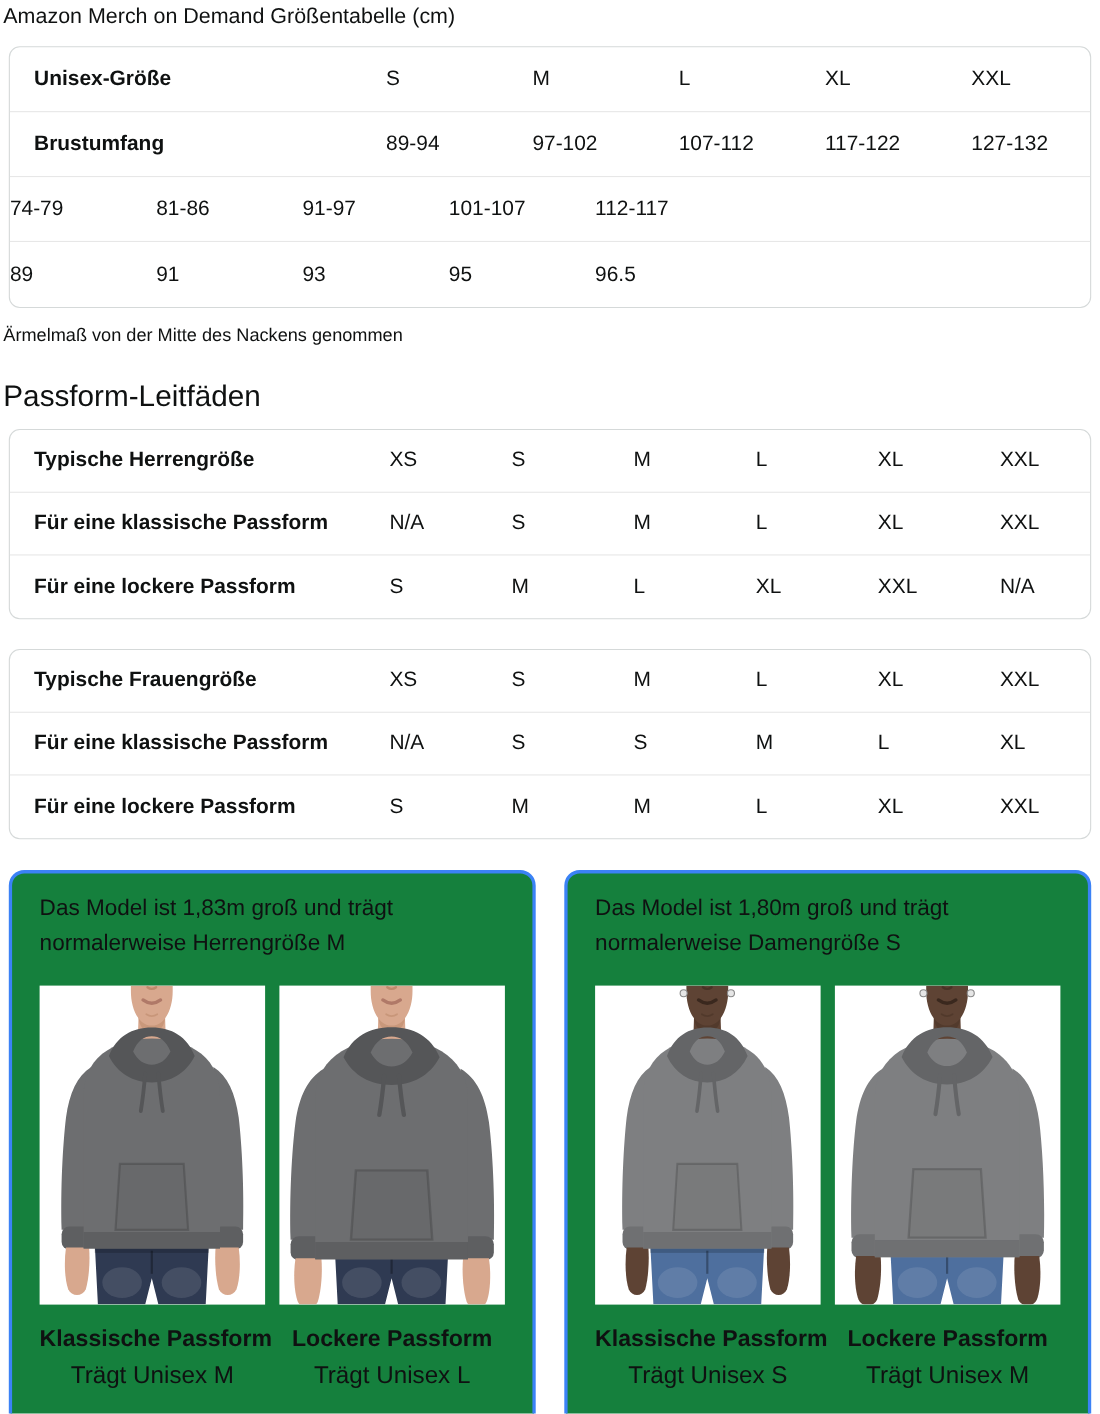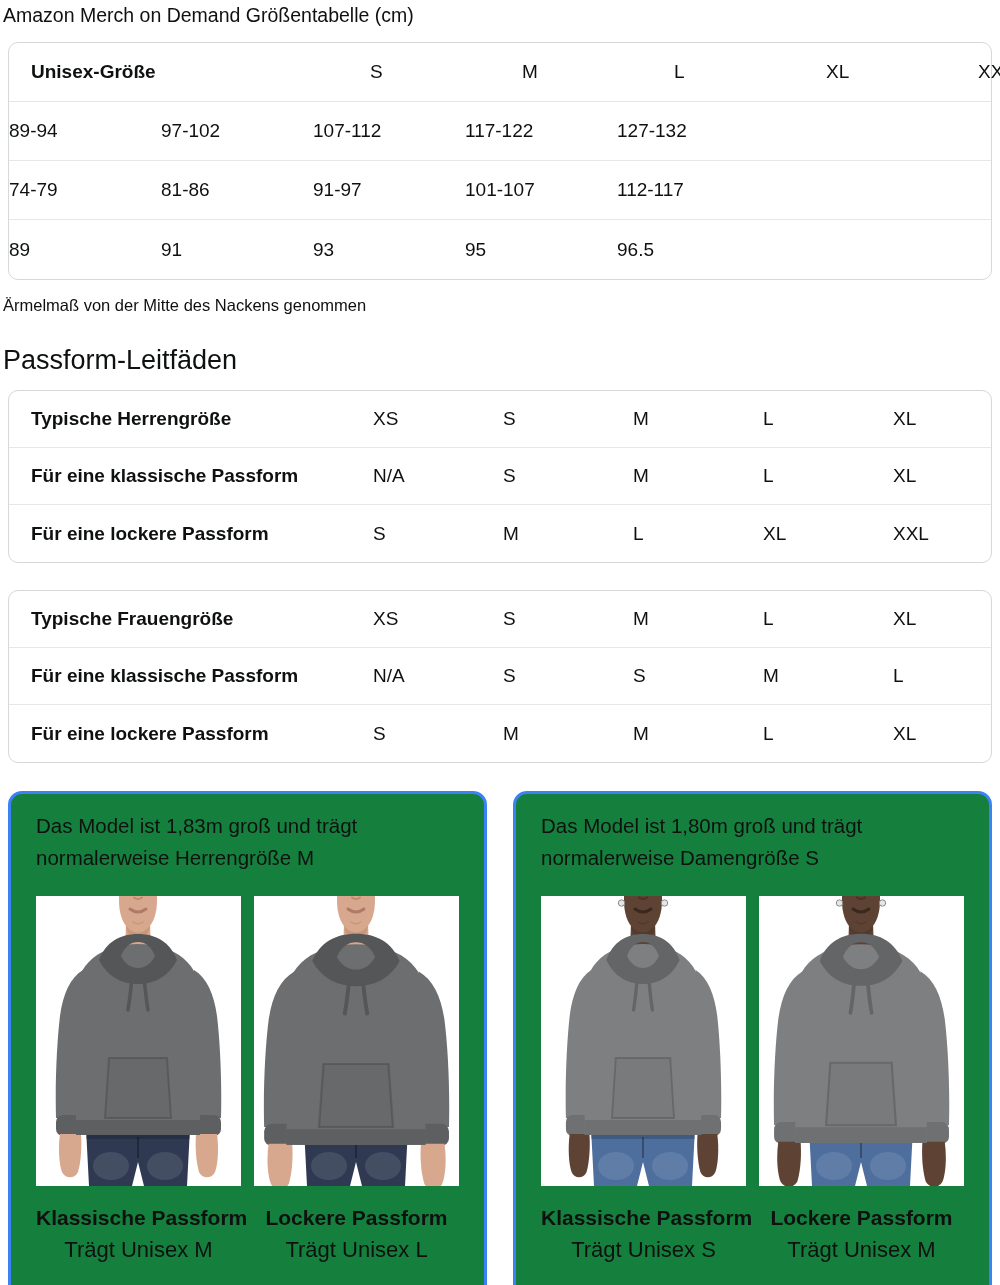"Unisex-Größe" .trow { gap: 19px -> none }
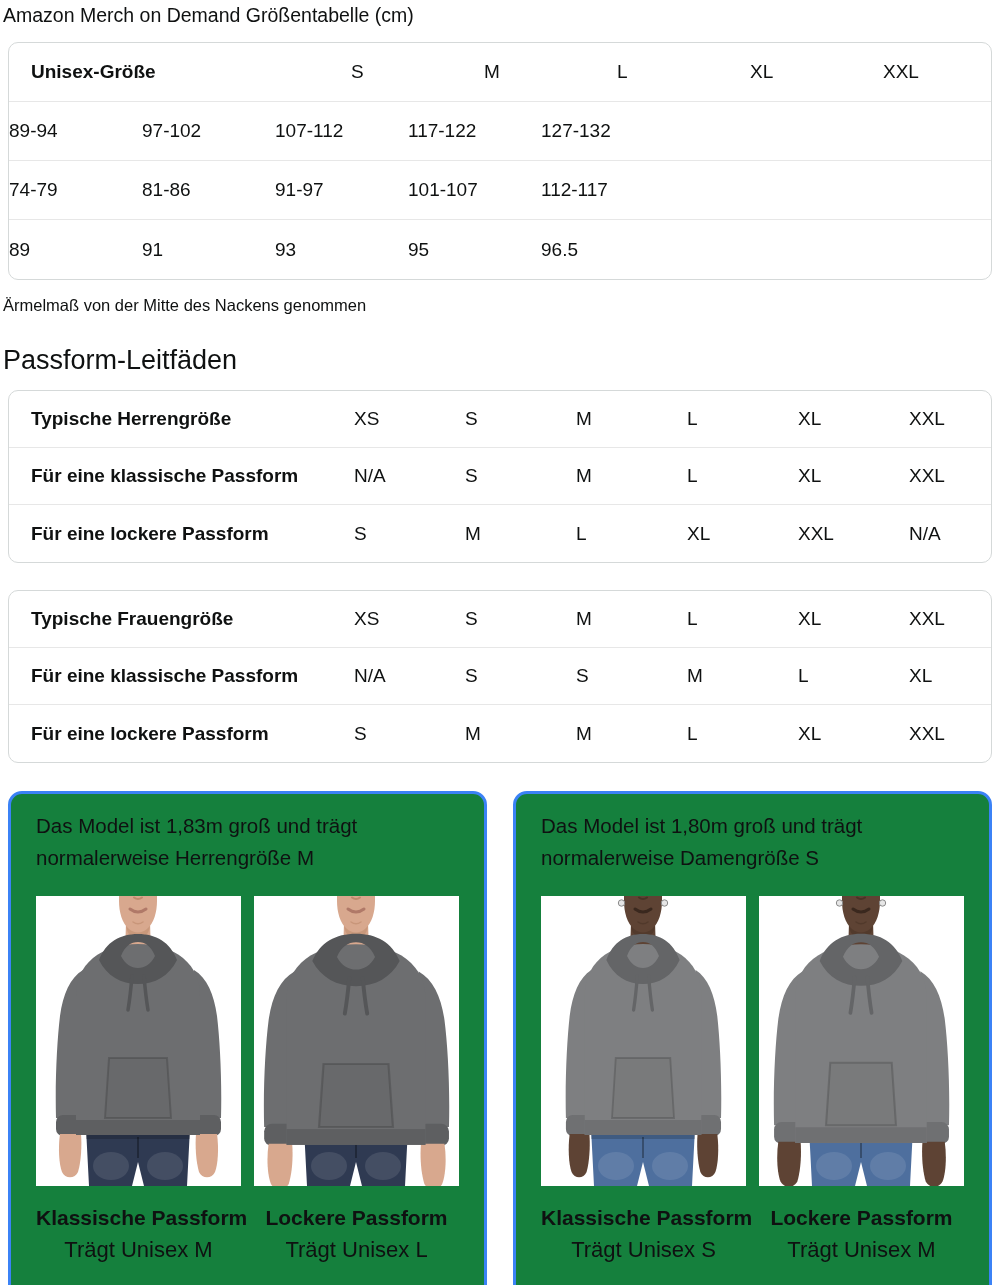"Brustumfang" div.tlabel { html: none -> <div>Brustumfang</div> }
